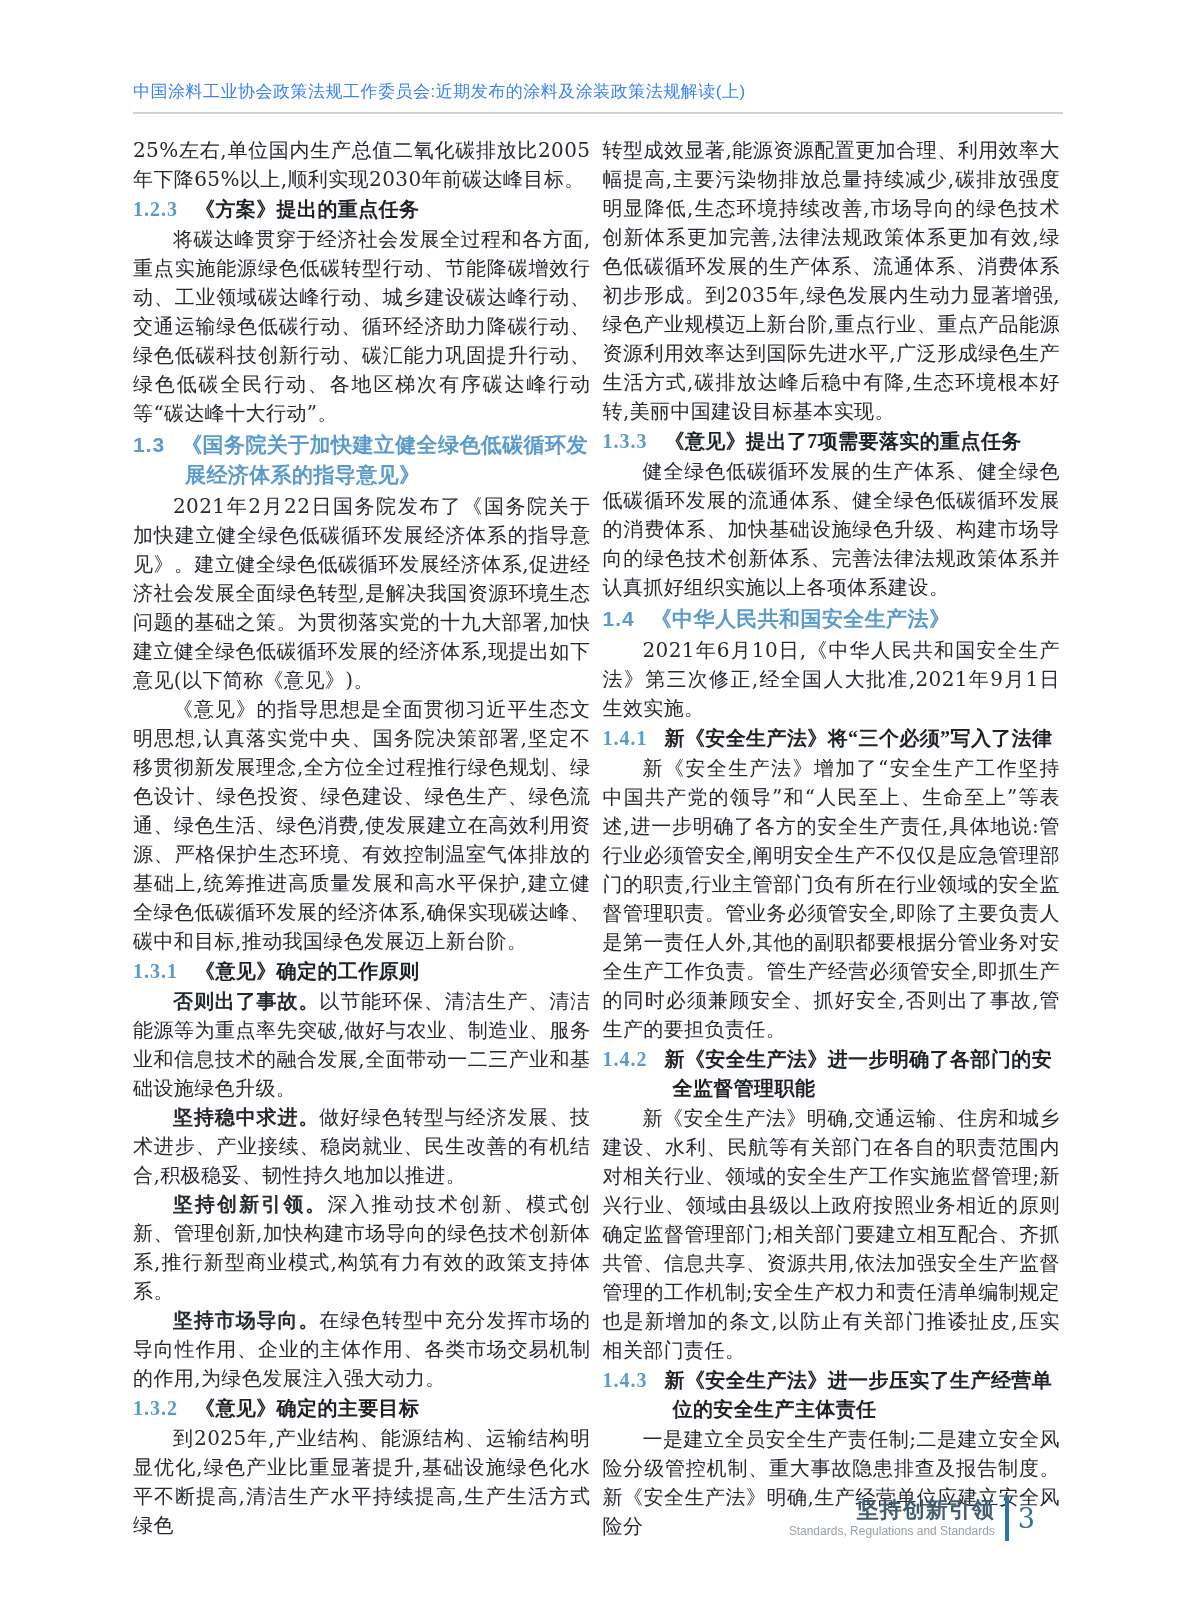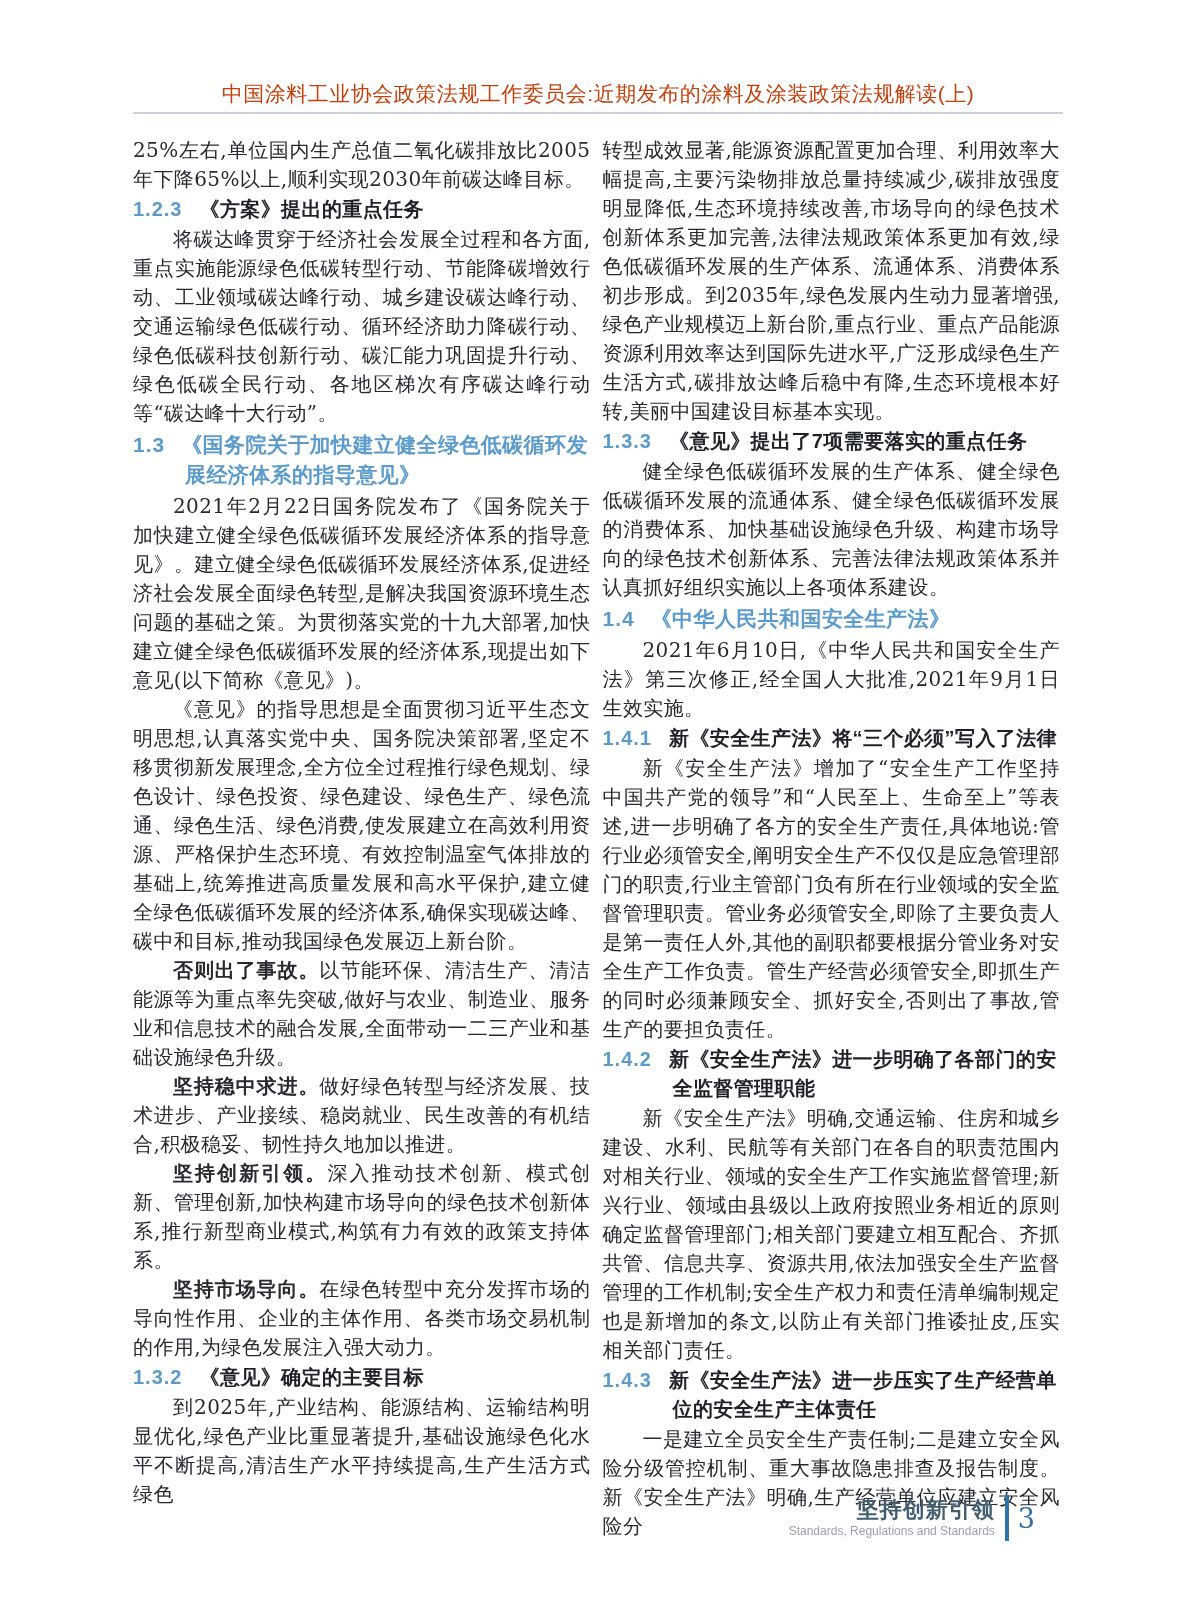"中国涂料工业协会政策法规工作委员会:近期发布的涂料及涂装政策法规解读(上)" .runhead { color: #c2410c -> #3b82f6; font-size: 21px -> 17px; text-align: center -> left }
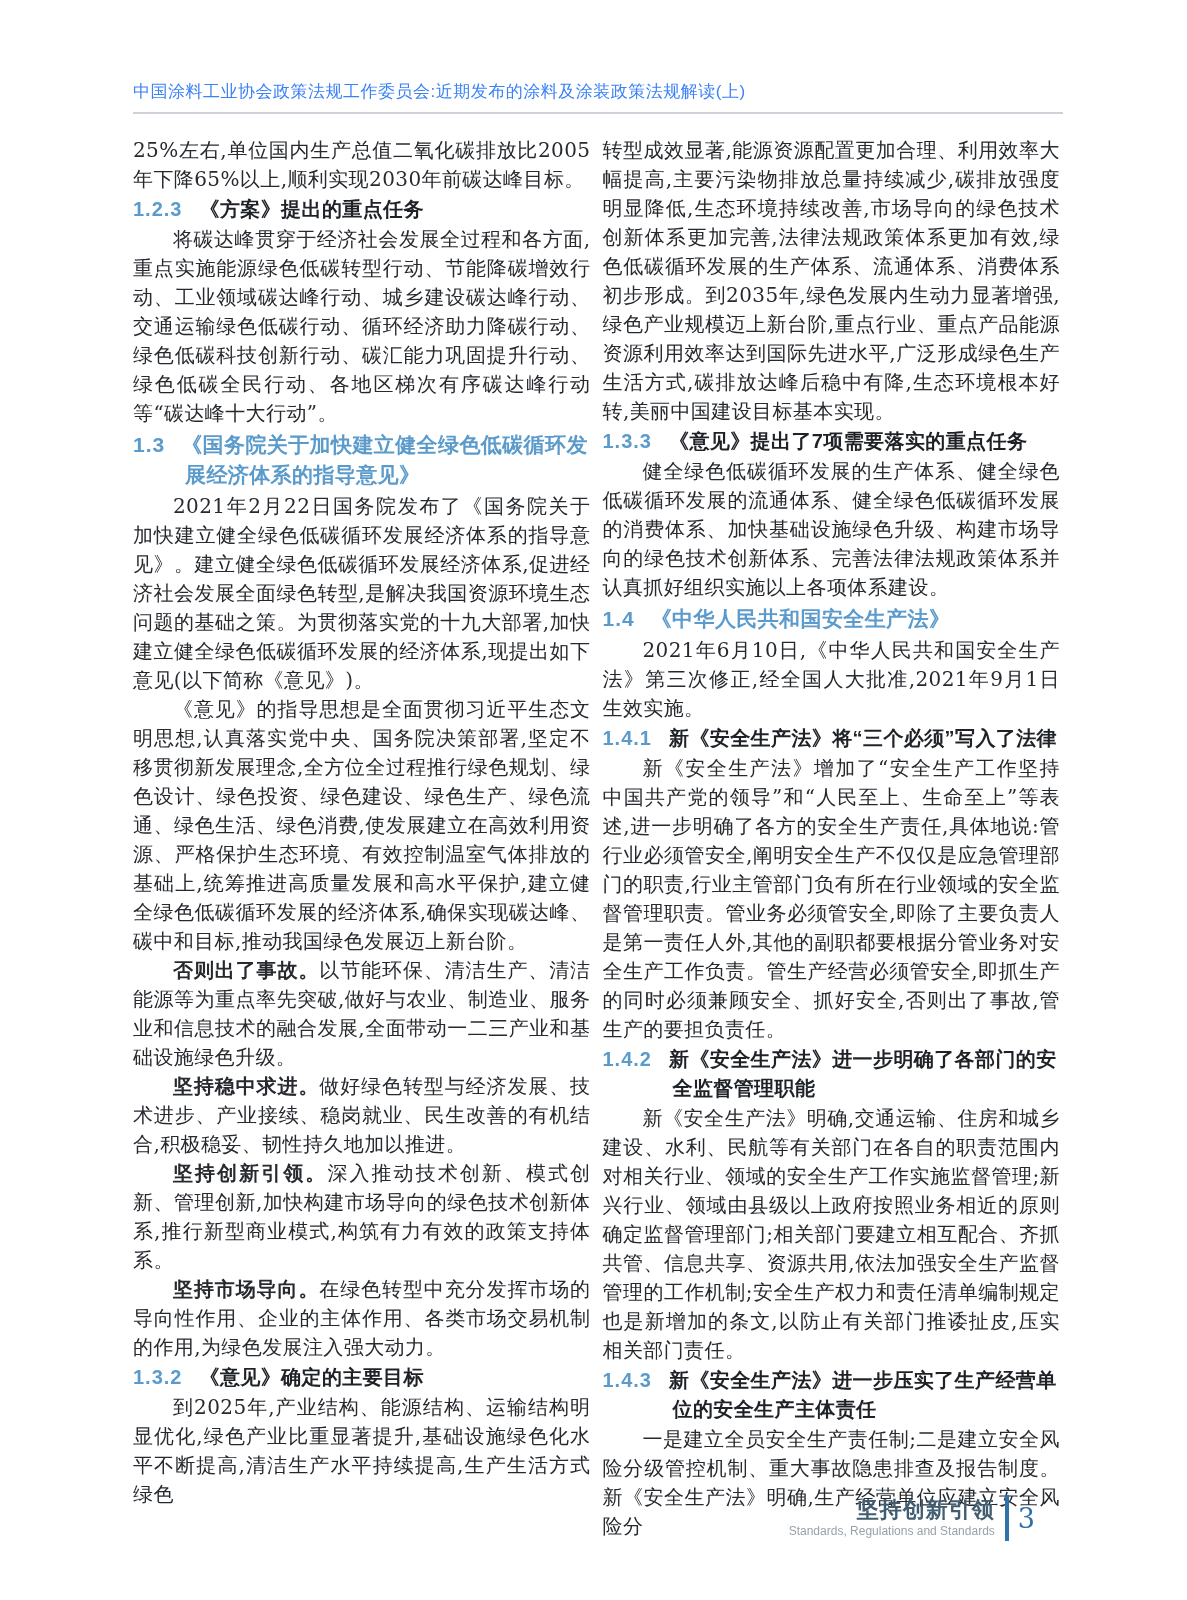"1.2.3 《方案》提出的重点任务" .h3 { font-family: Liberation Sans, sans-serif -> Liberation Serif, serif }
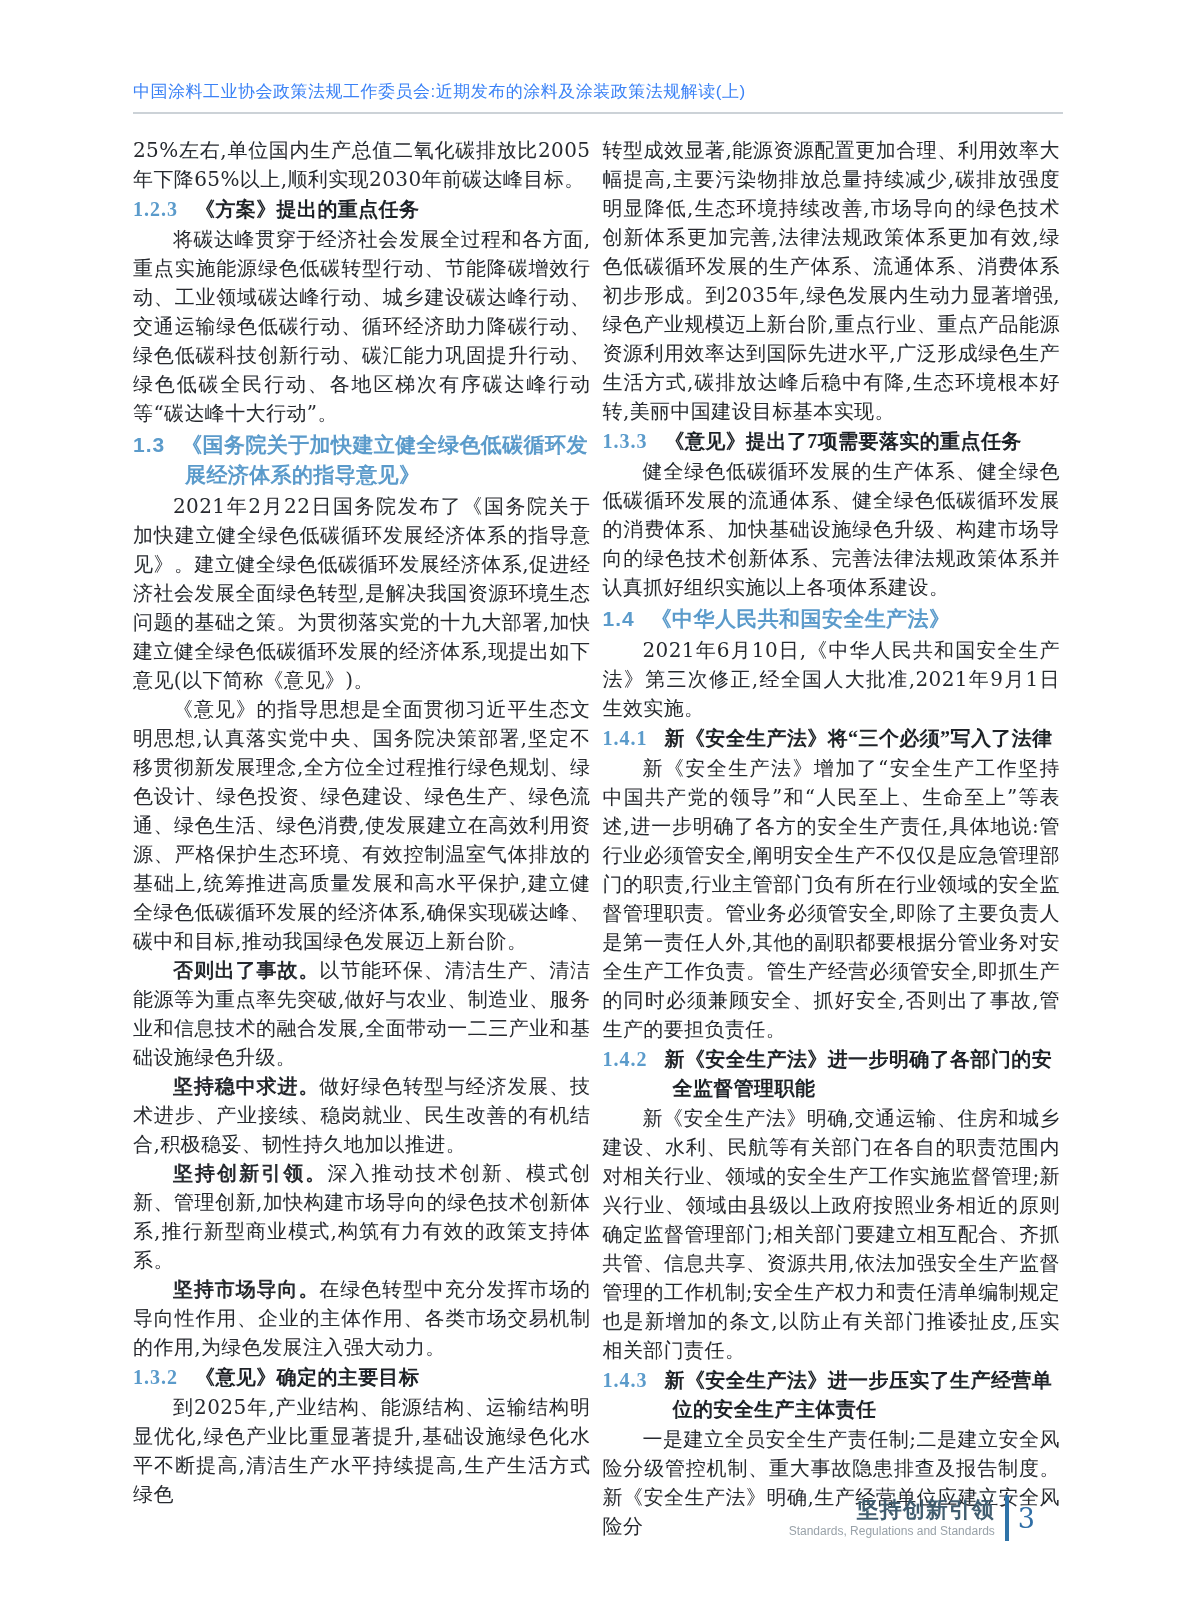"1.3.1 《意见》确定的工作原则" p.h3 { html: none -> <p><span>1.3.1</span><span>《意见》确定的工作原则</span></p> }
